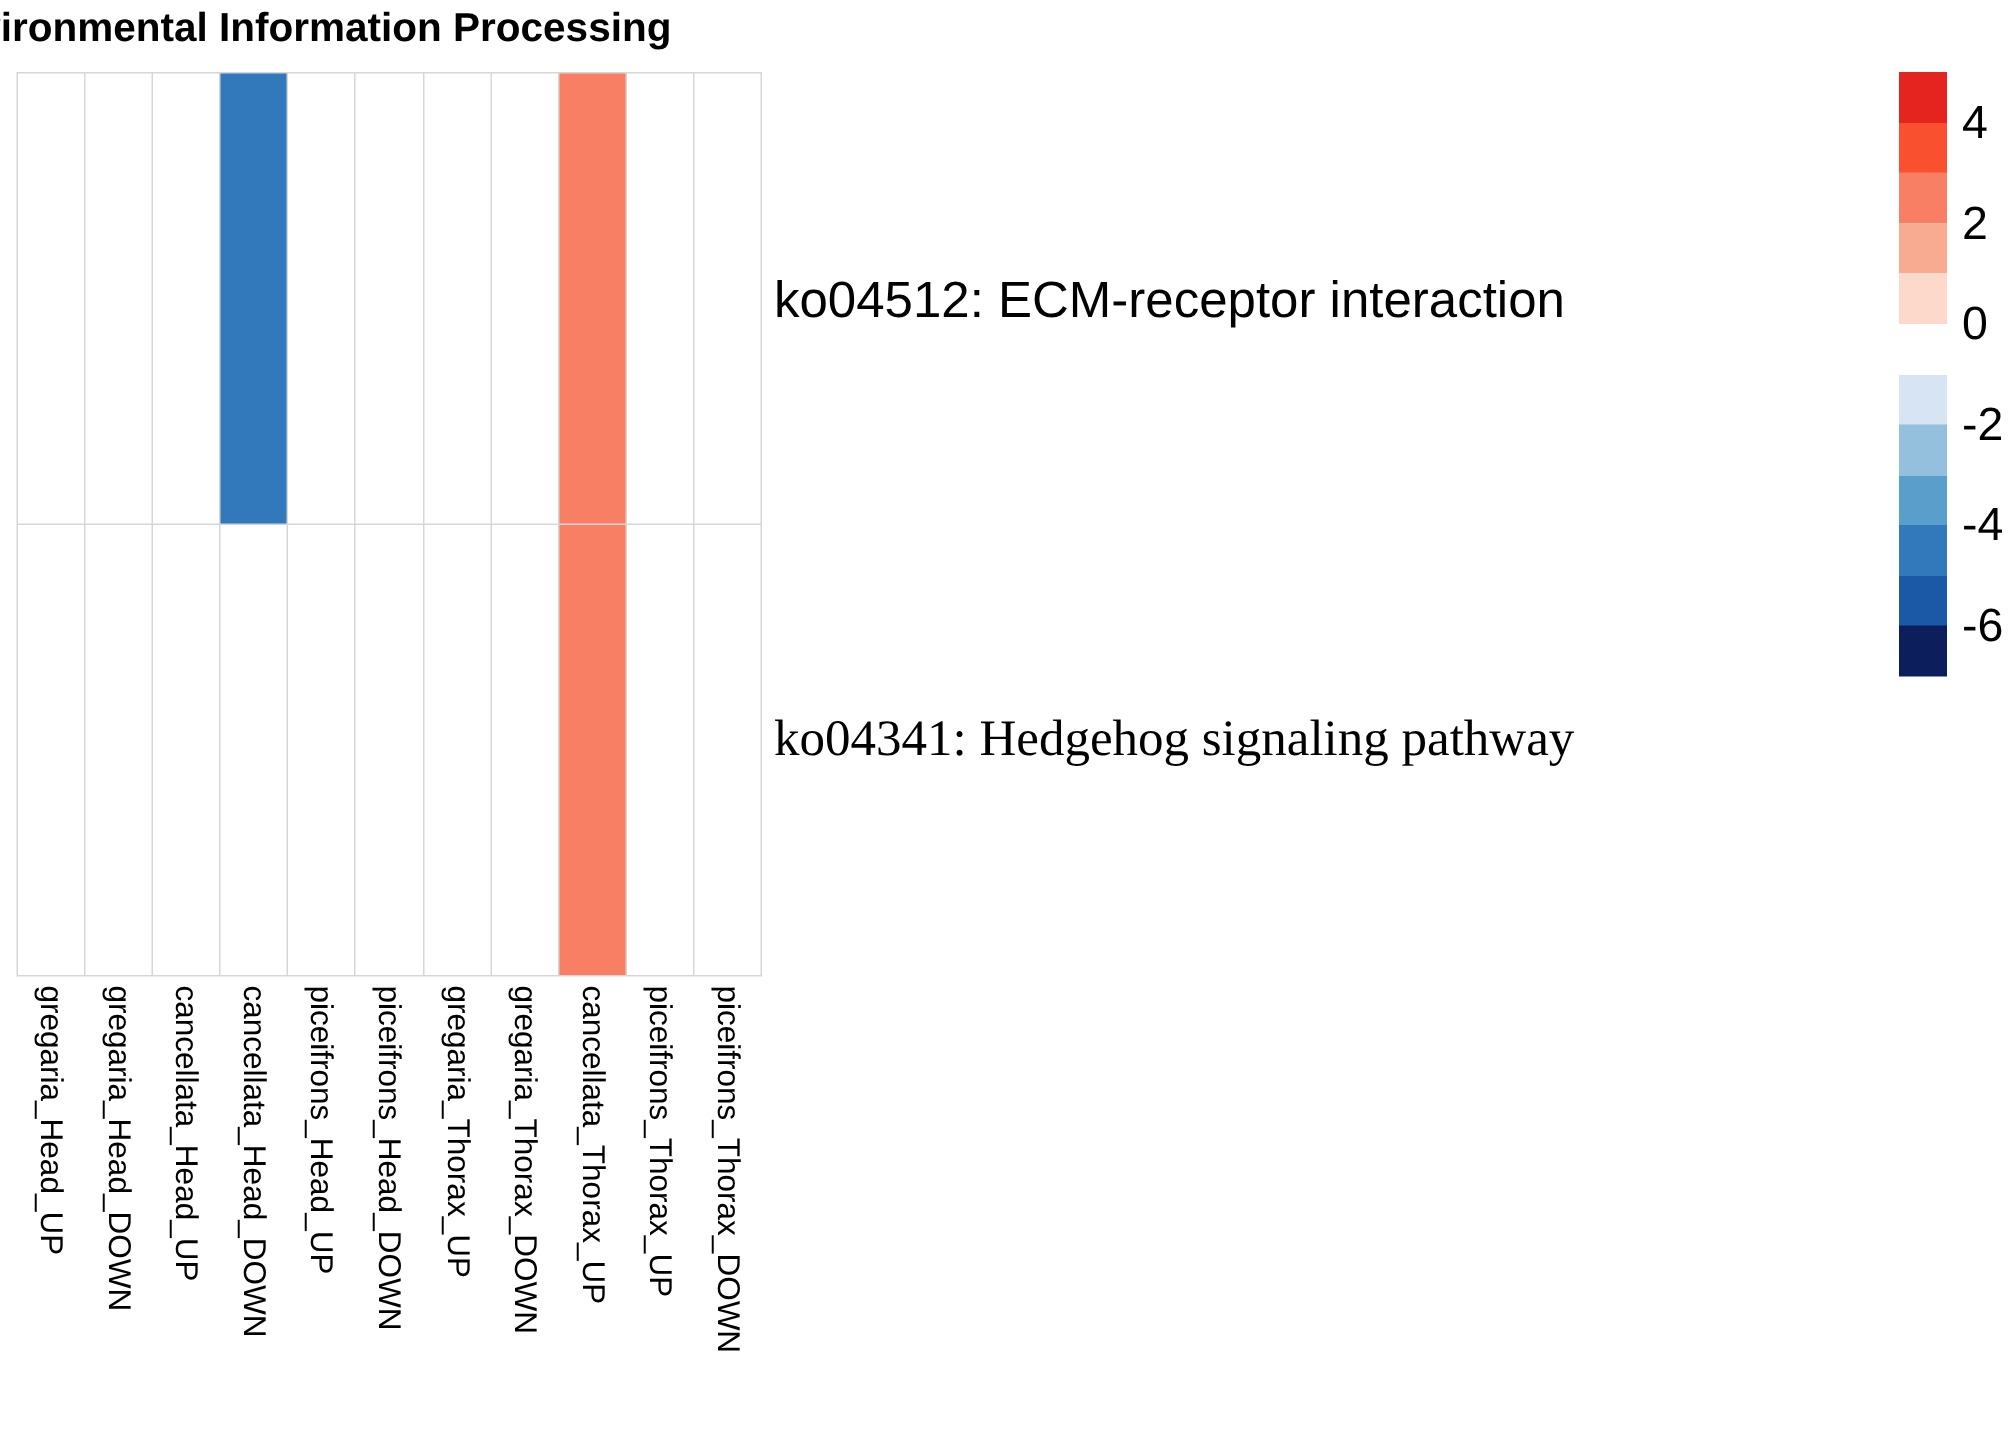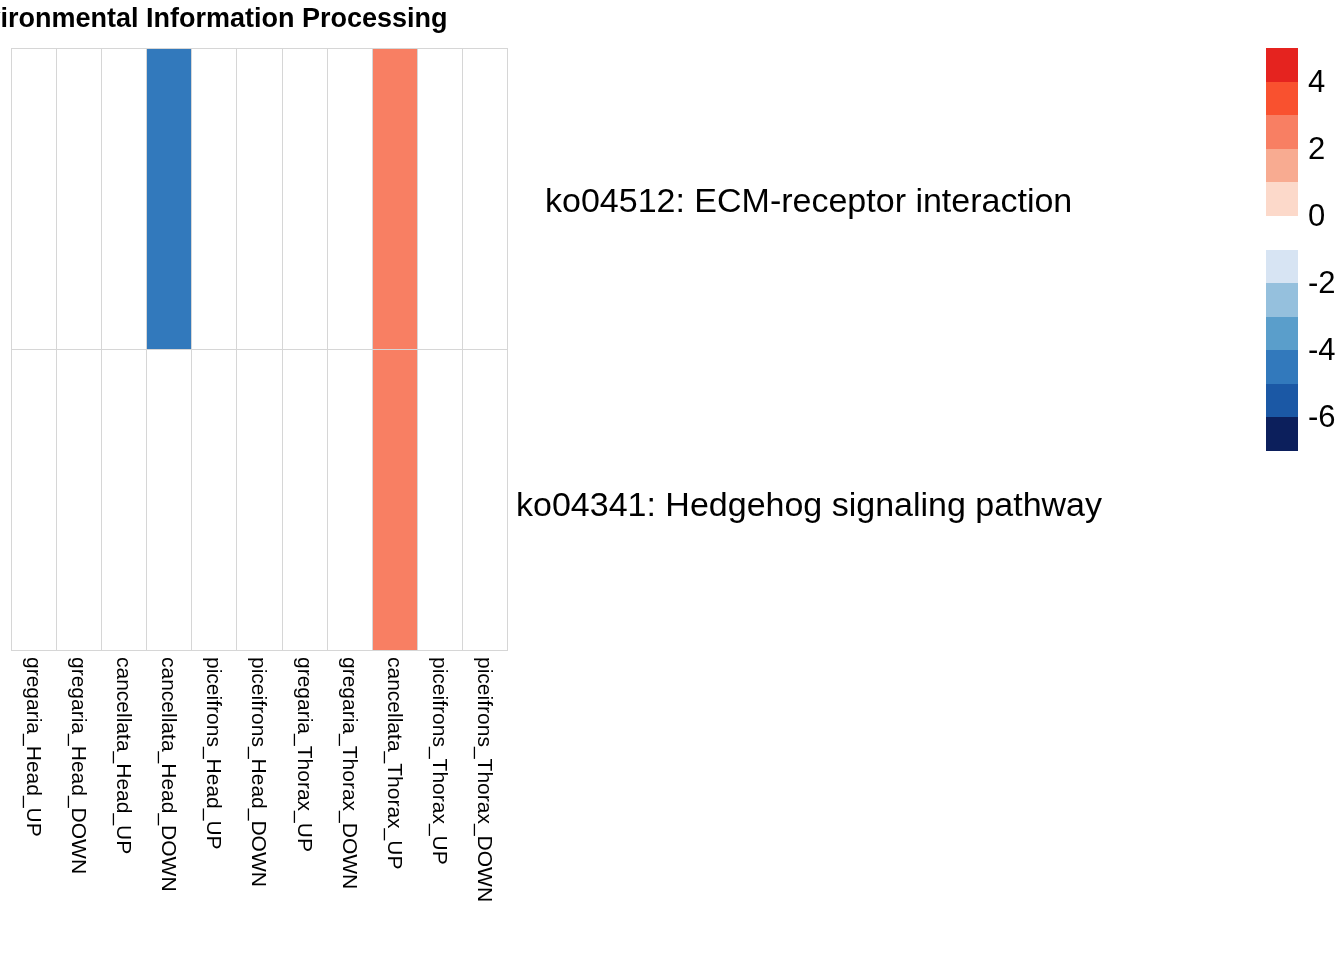"ko04512: ECM-receptor interaction" .row-label.r0 { margin-left: 29px -> none }
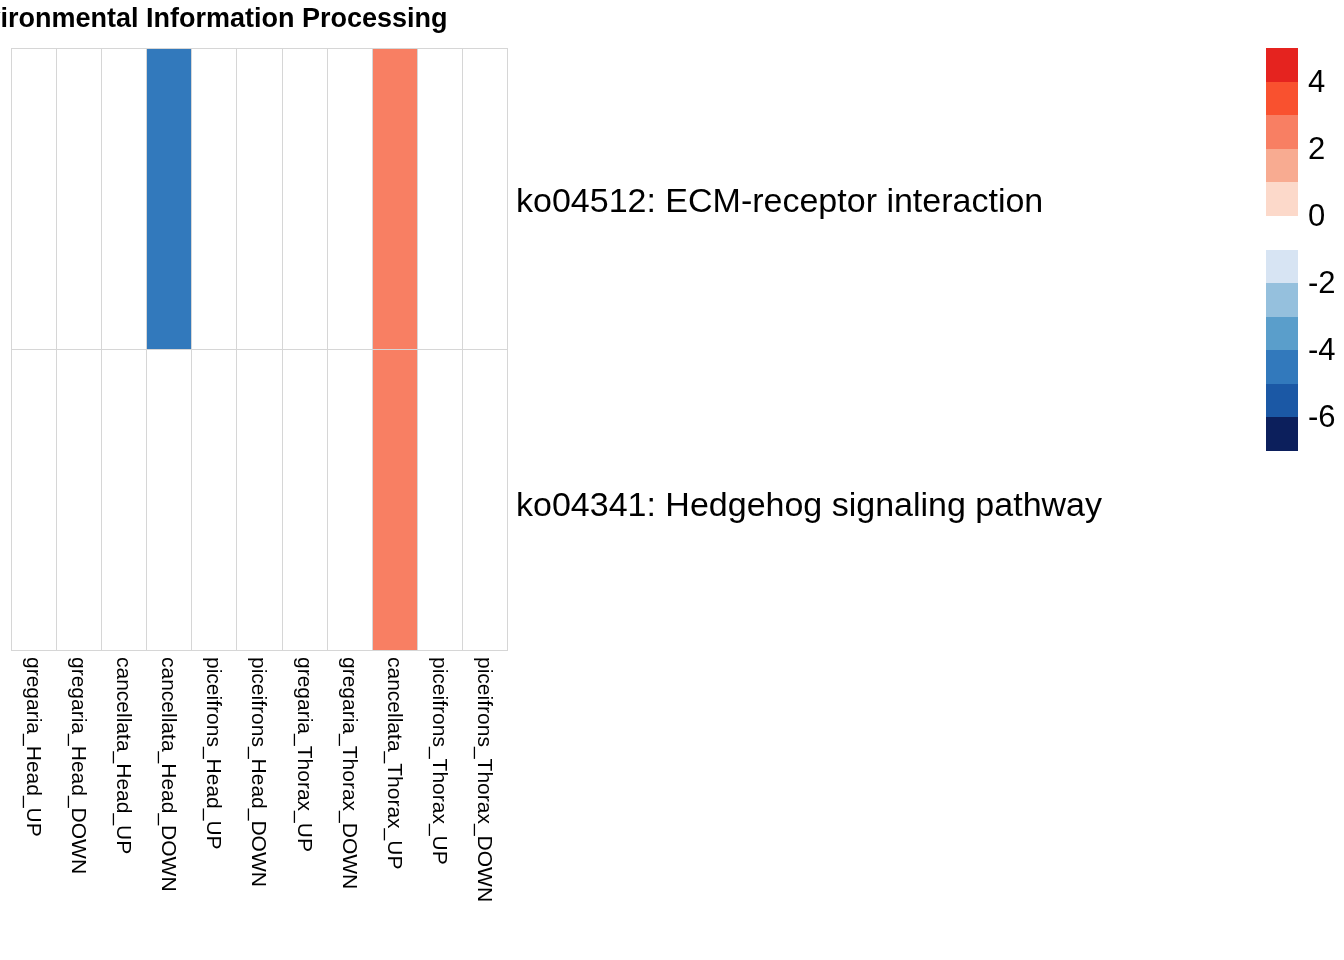"ko04341: Hedgehog signaling pathway" .row-label.r1 { font-family: none -> Liberation Serif, serif; top: 484px -> 473px }
